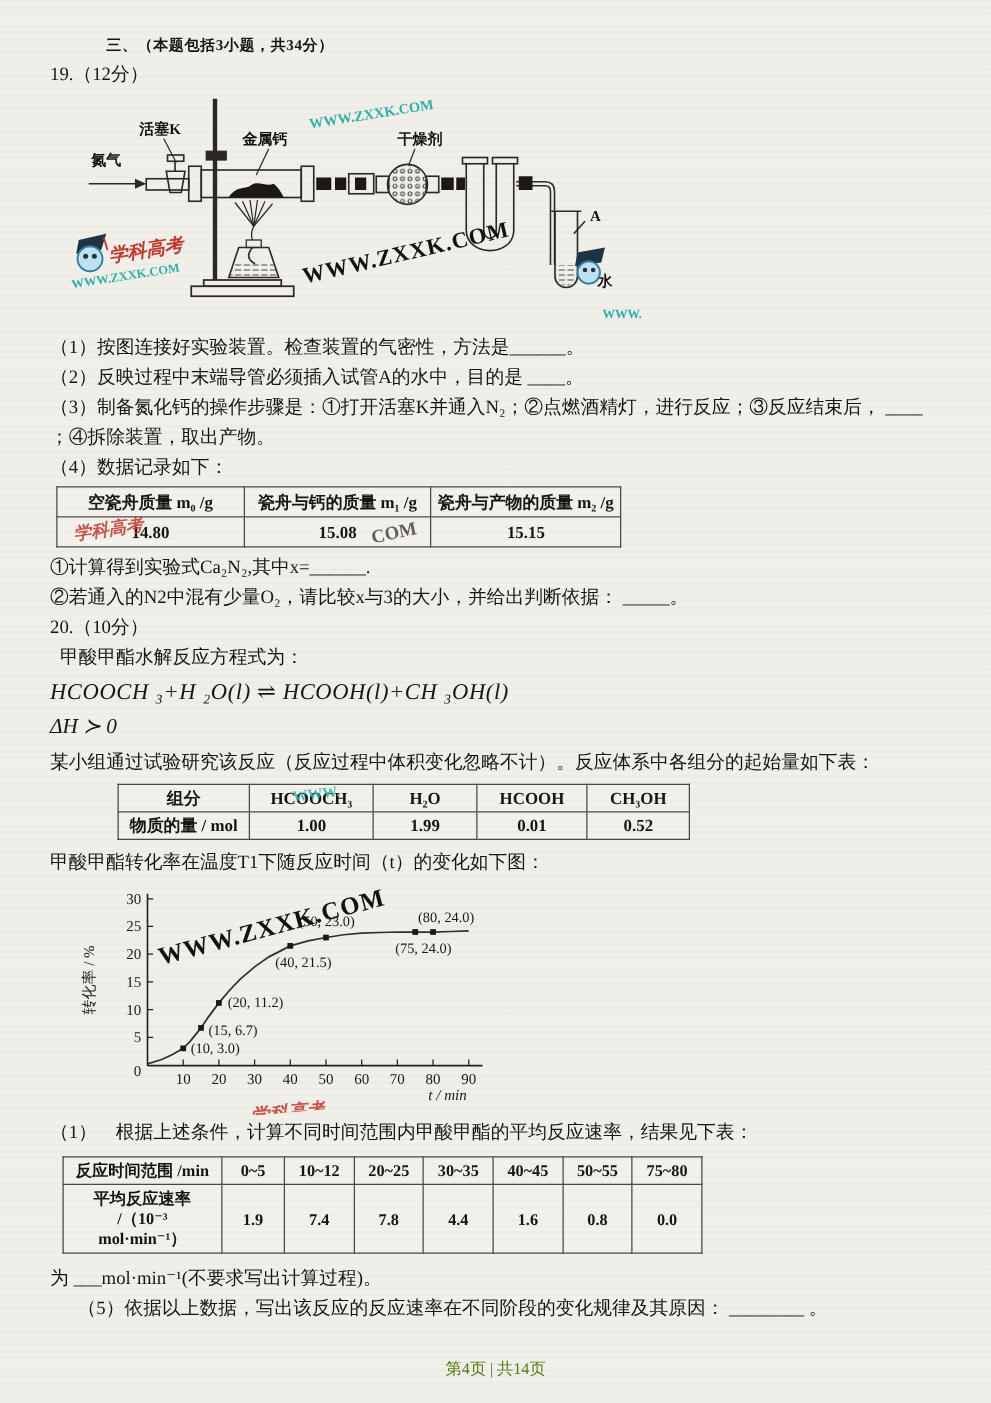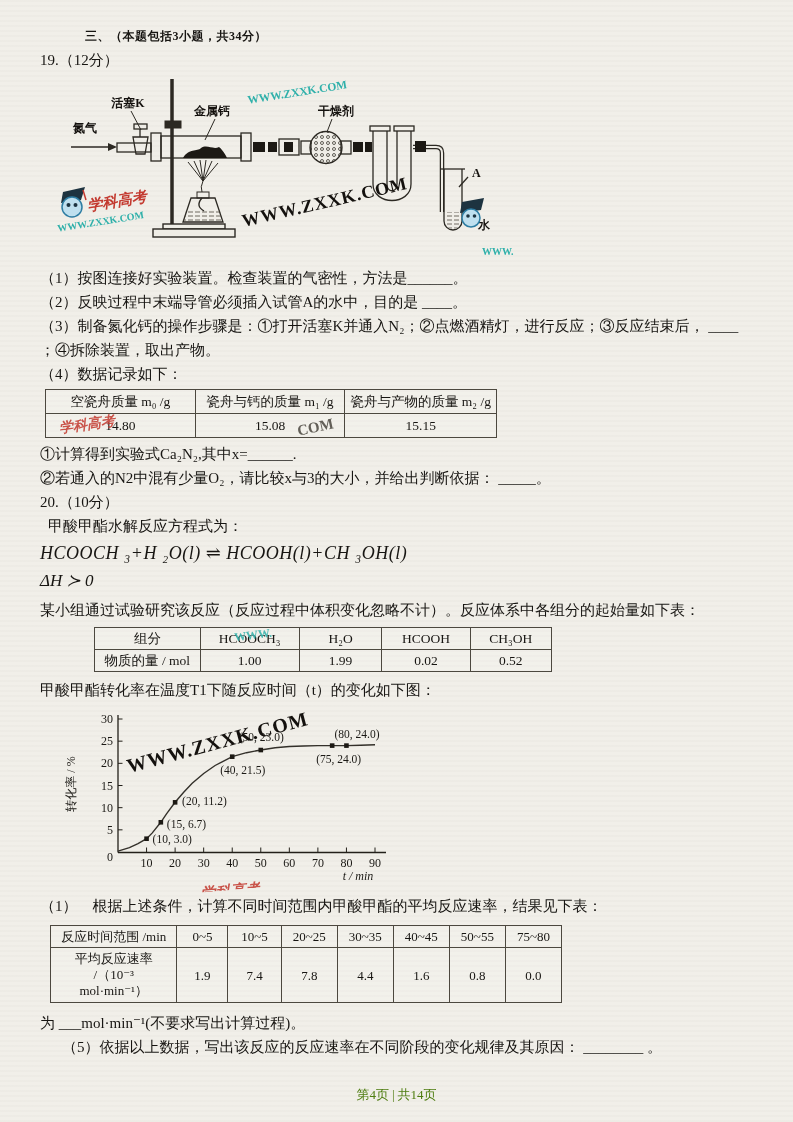"空瓷舟质量 m₀ /g" table.t { font-weight: none -> bold }
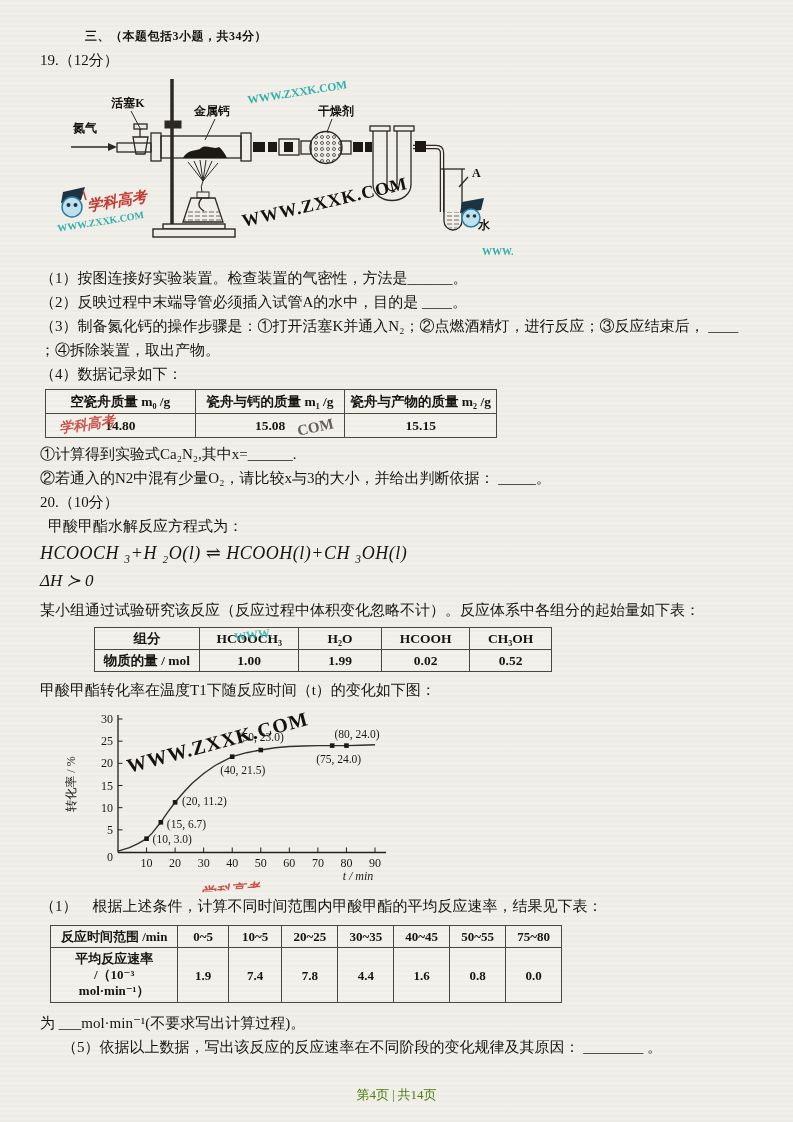"0.02" td { text: 0.02 -> 0.01 }
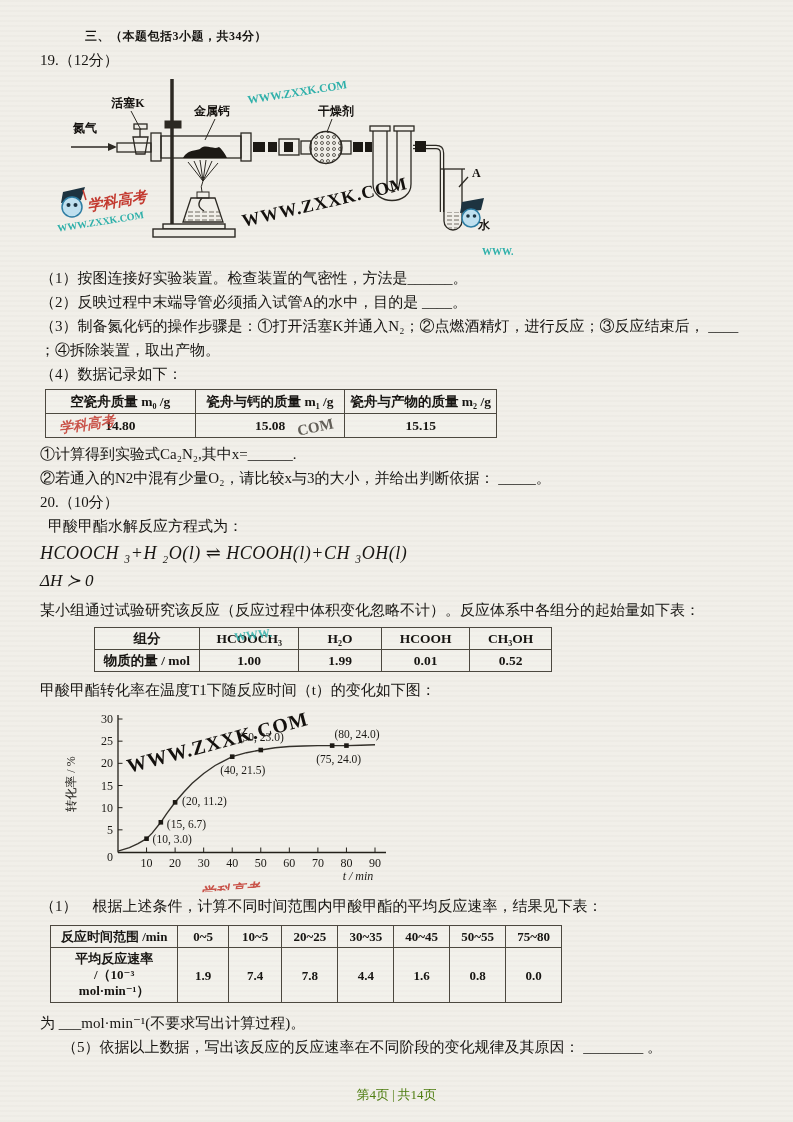"10~5" td { text: 5 -> 12 }
